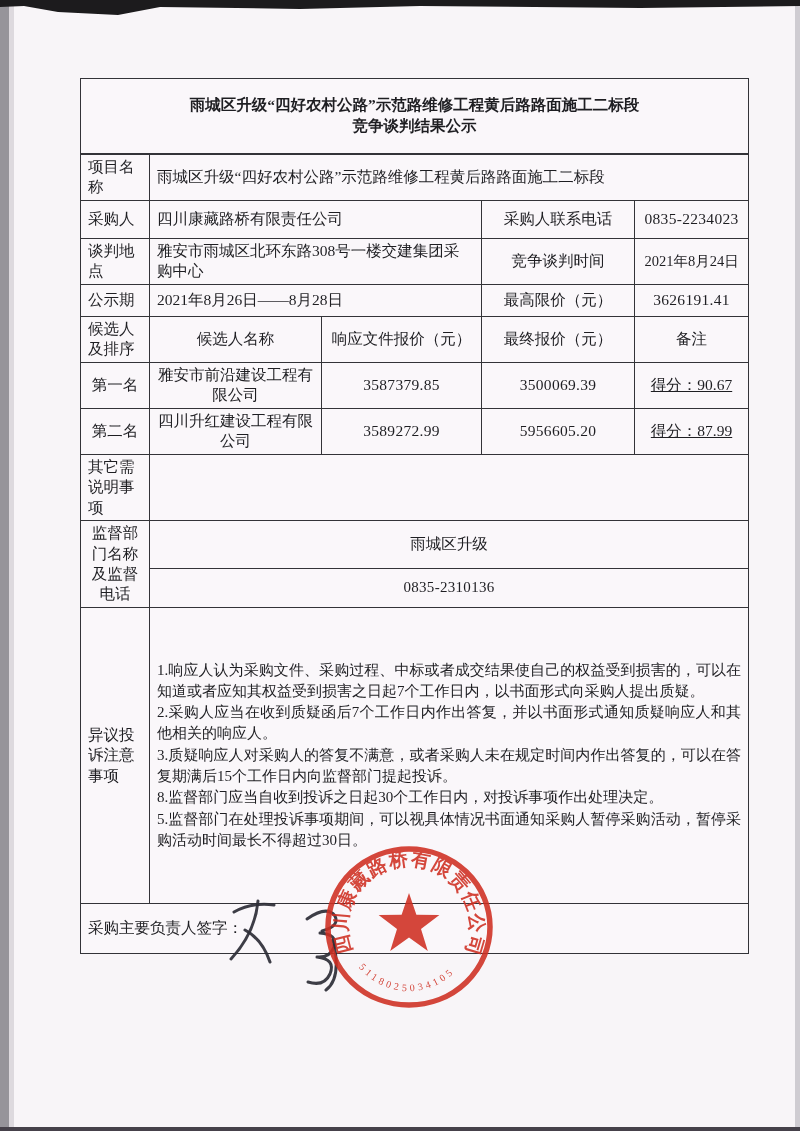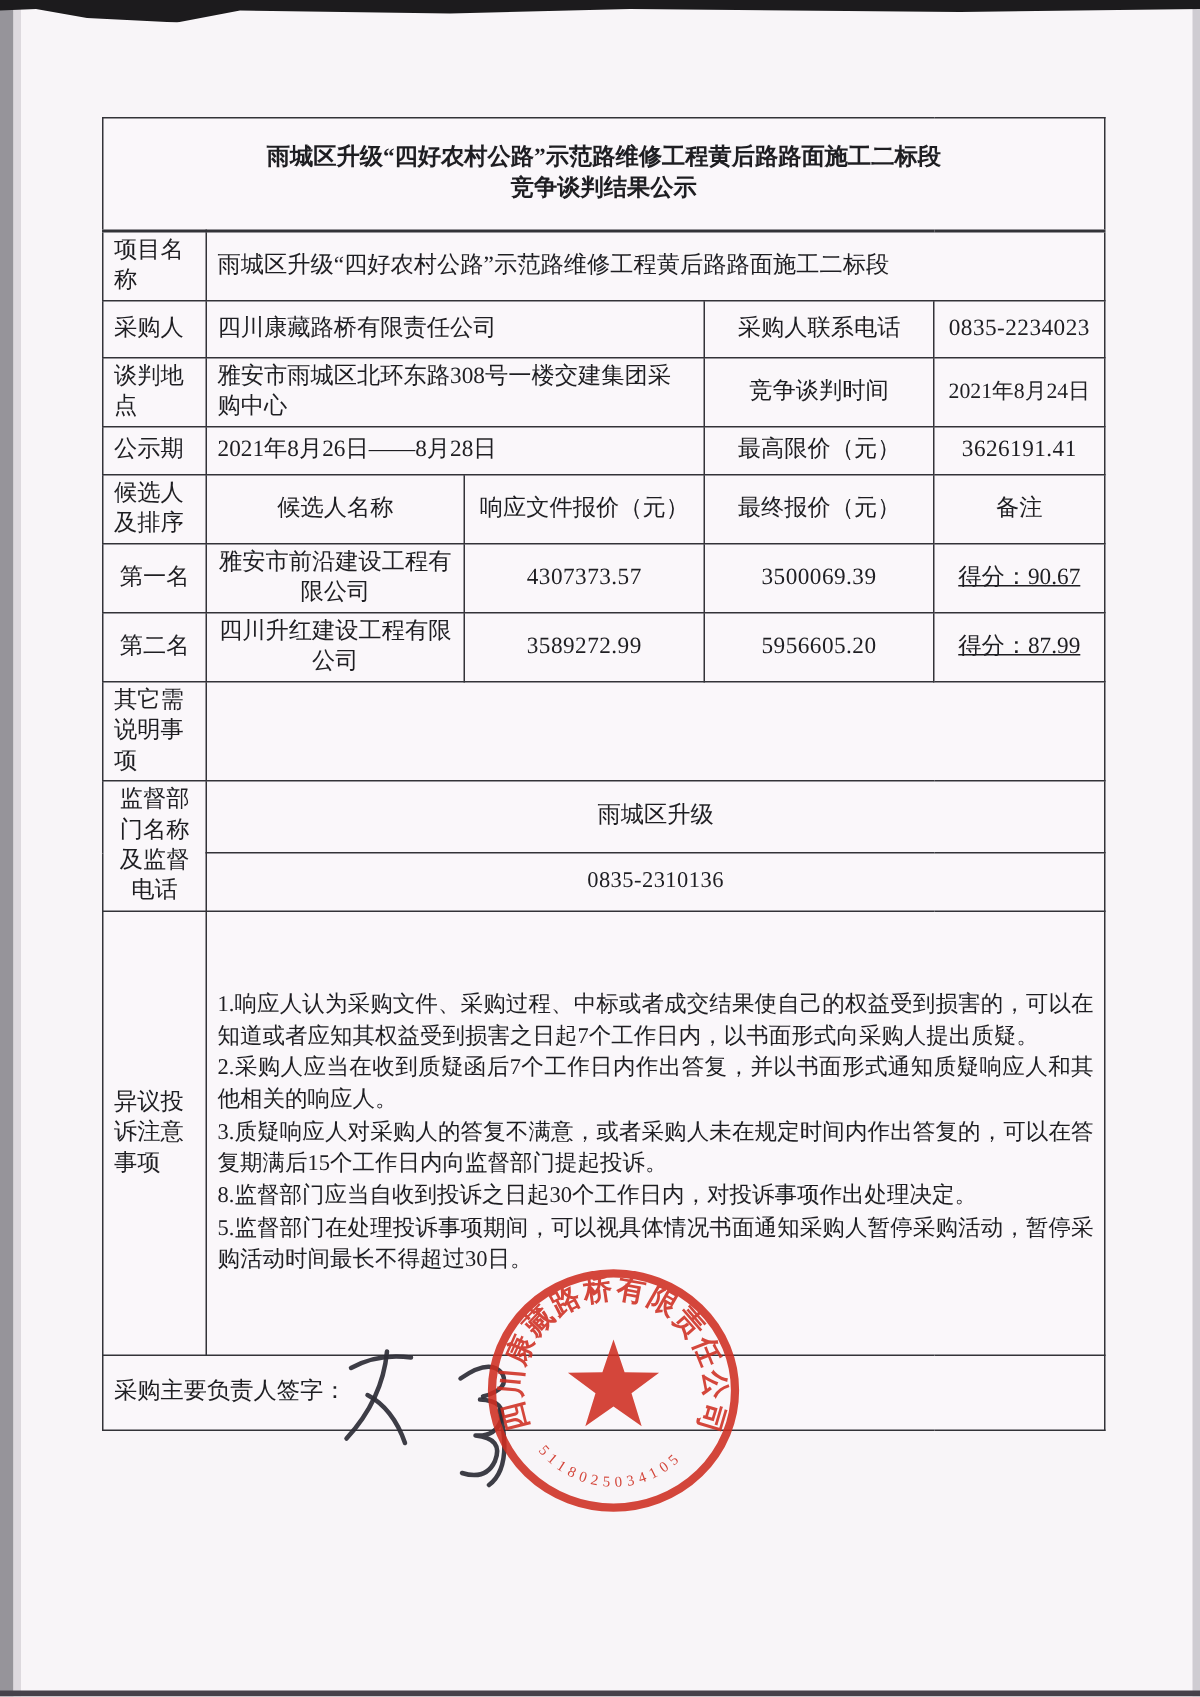"雨城区升级“四好农村公路”示范路维修工程黄后路路面施工二标段" table.doc { left: 68px -> 80px }
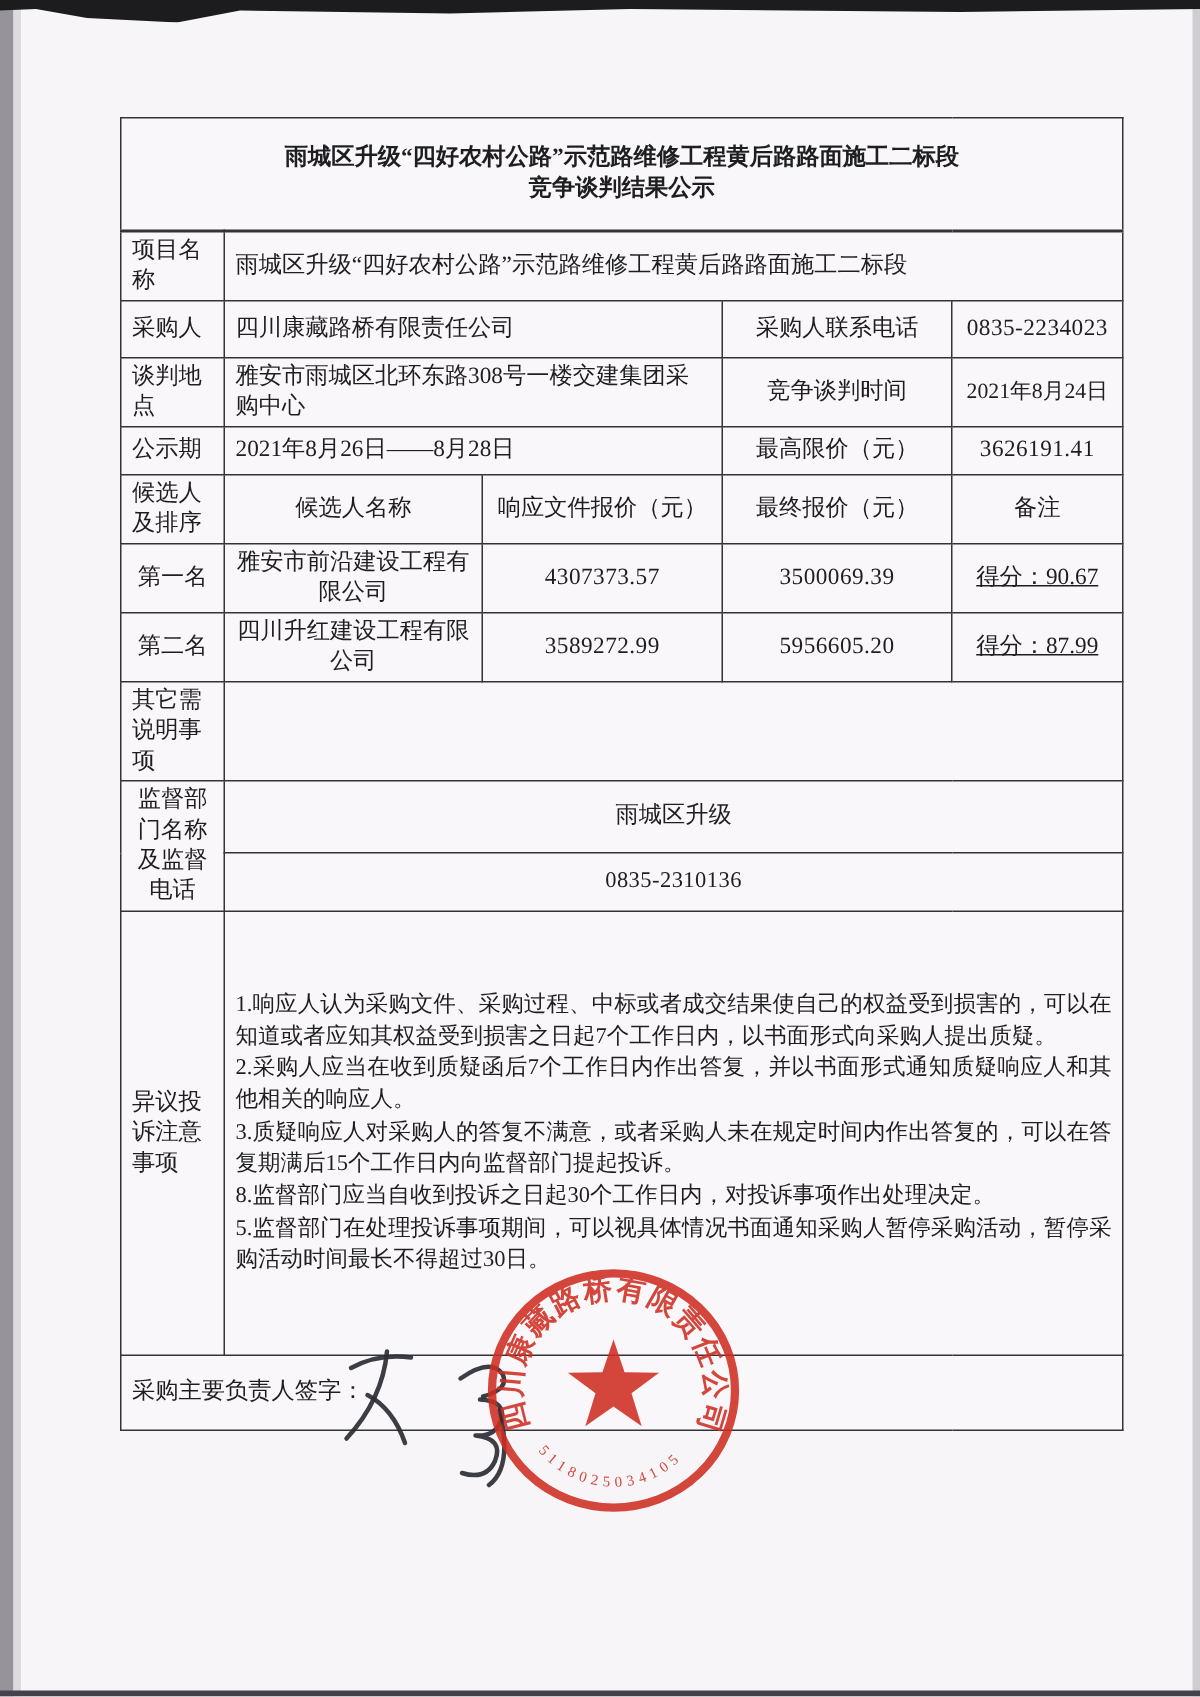"4307373.57" td.num { text: 4307373.57 -> 3587379.85 }
